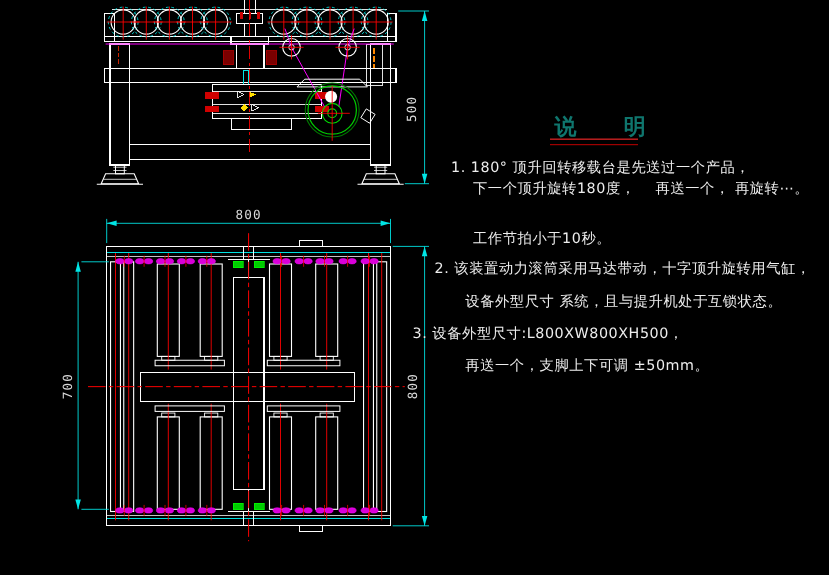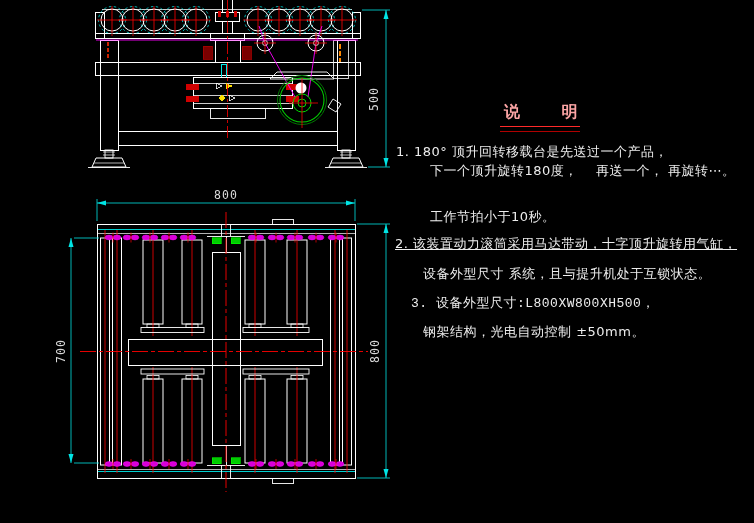"说 明" .note-title { color: #fca5a5 -> #0f766e; font-size: 16px -> 20px }
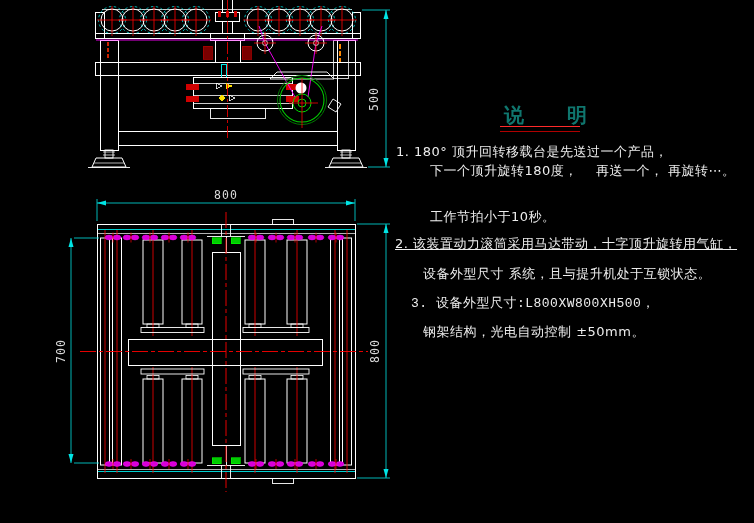"1. 180° 顶升回转移载台是先送过一个产品，" .n1l1 { left: 396px -> 410px }
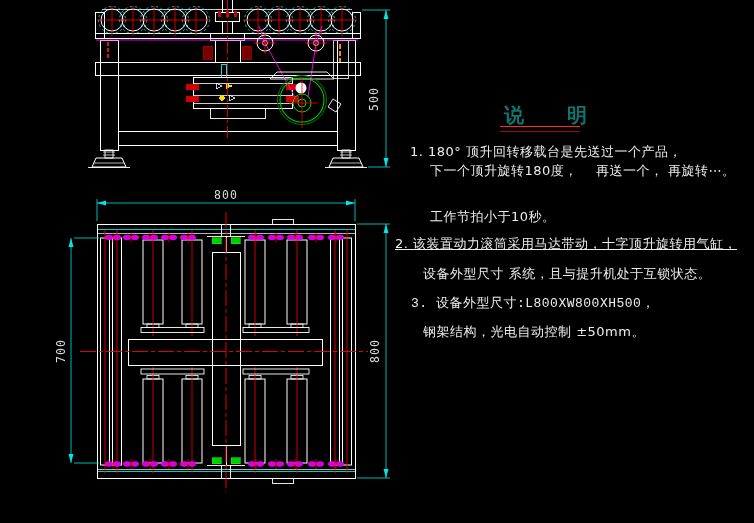"2. 该装置动力滚筒采用马达带动，十字顶升旋转用气缸，" .n2l1 { text-decoration: underline -> none }
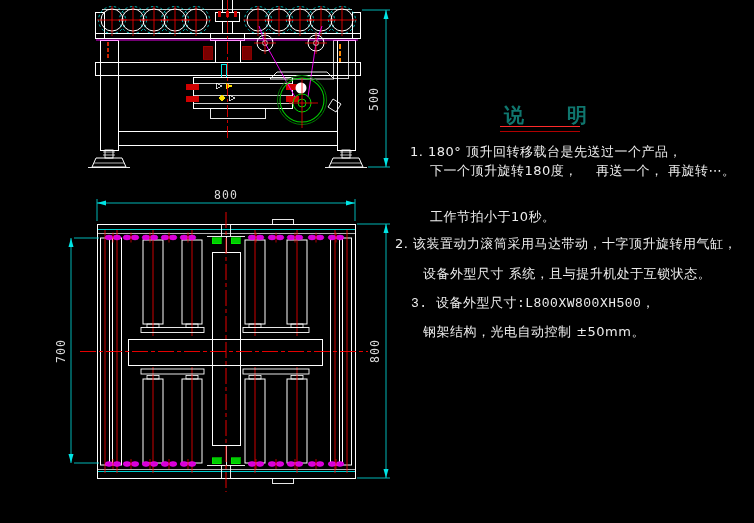"3. 设备外型尺寸:L800XW800XH500，" .n3l1 { font-family: Liberation Mono, monospace -> none; left: 411px -> 375px }
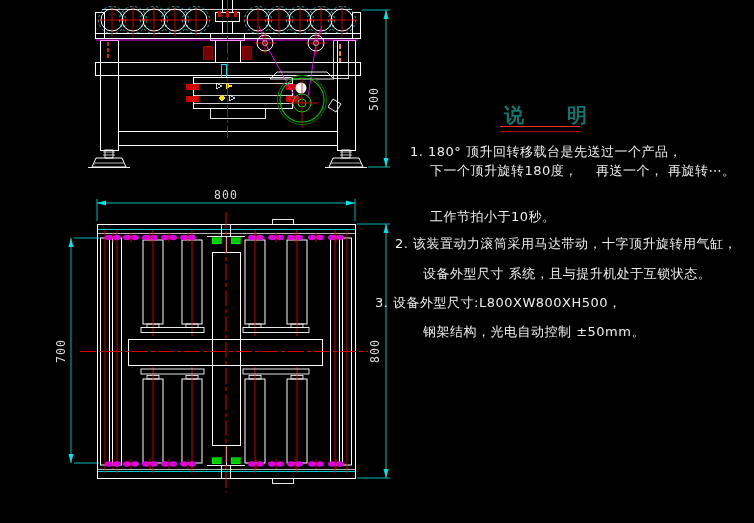"钢架结构，光电自动控制 ±50mm。" div.note-line { text: 钢架结构，光电自动控制 -> 再送一个，支脚上下可调 }
